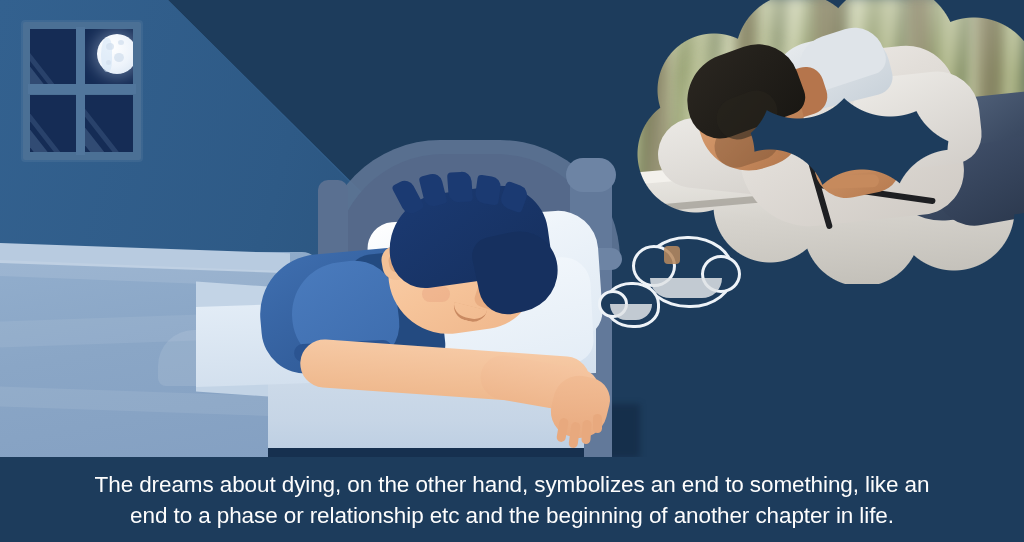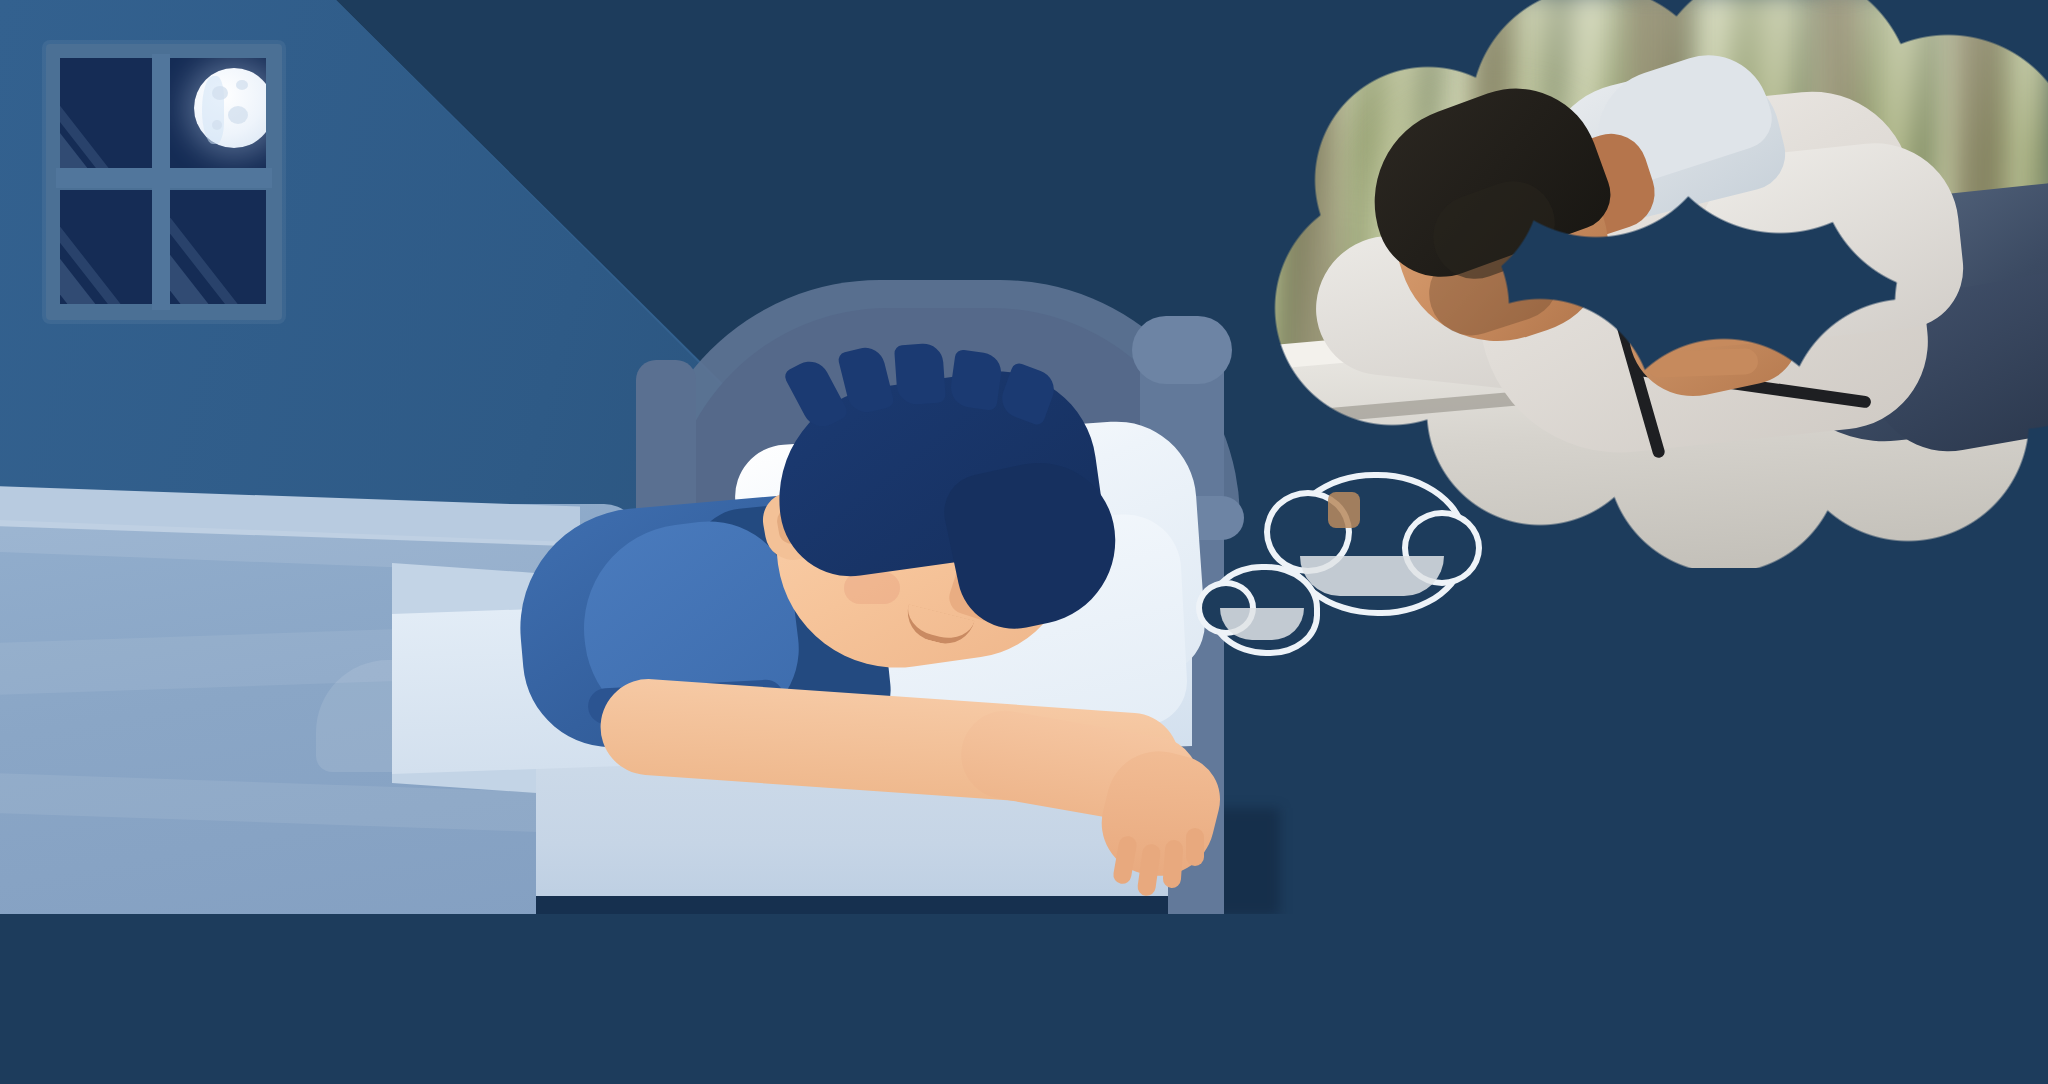"The dreams about dying, on" div.caption-line { html: none -> <div>The dreams about dying, on the other hand, symbolizes an end to something, like an</div> }
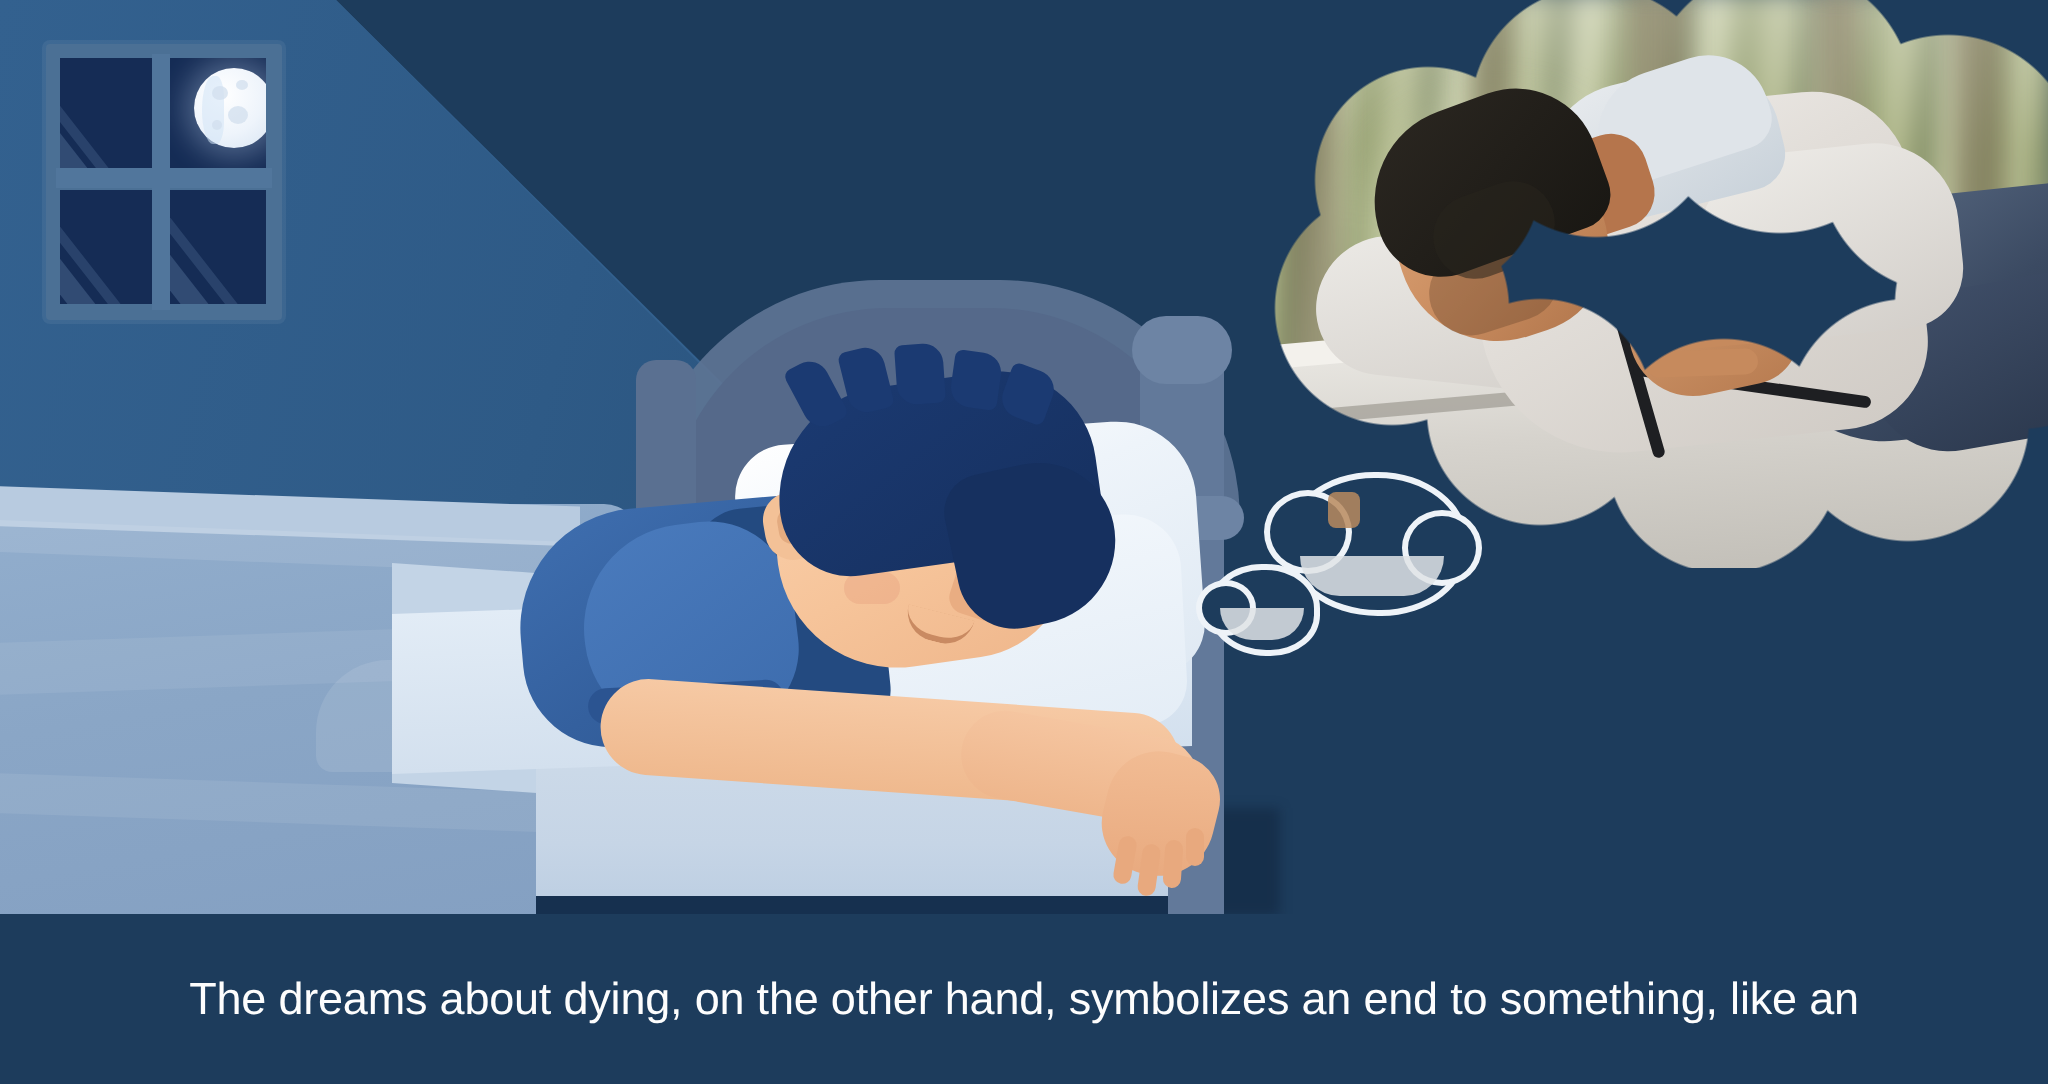"end to a phase or" div.caption-line { html: none -> <div>end to a phase or relationship etc and the beginning of another chapter in life.</div> }
